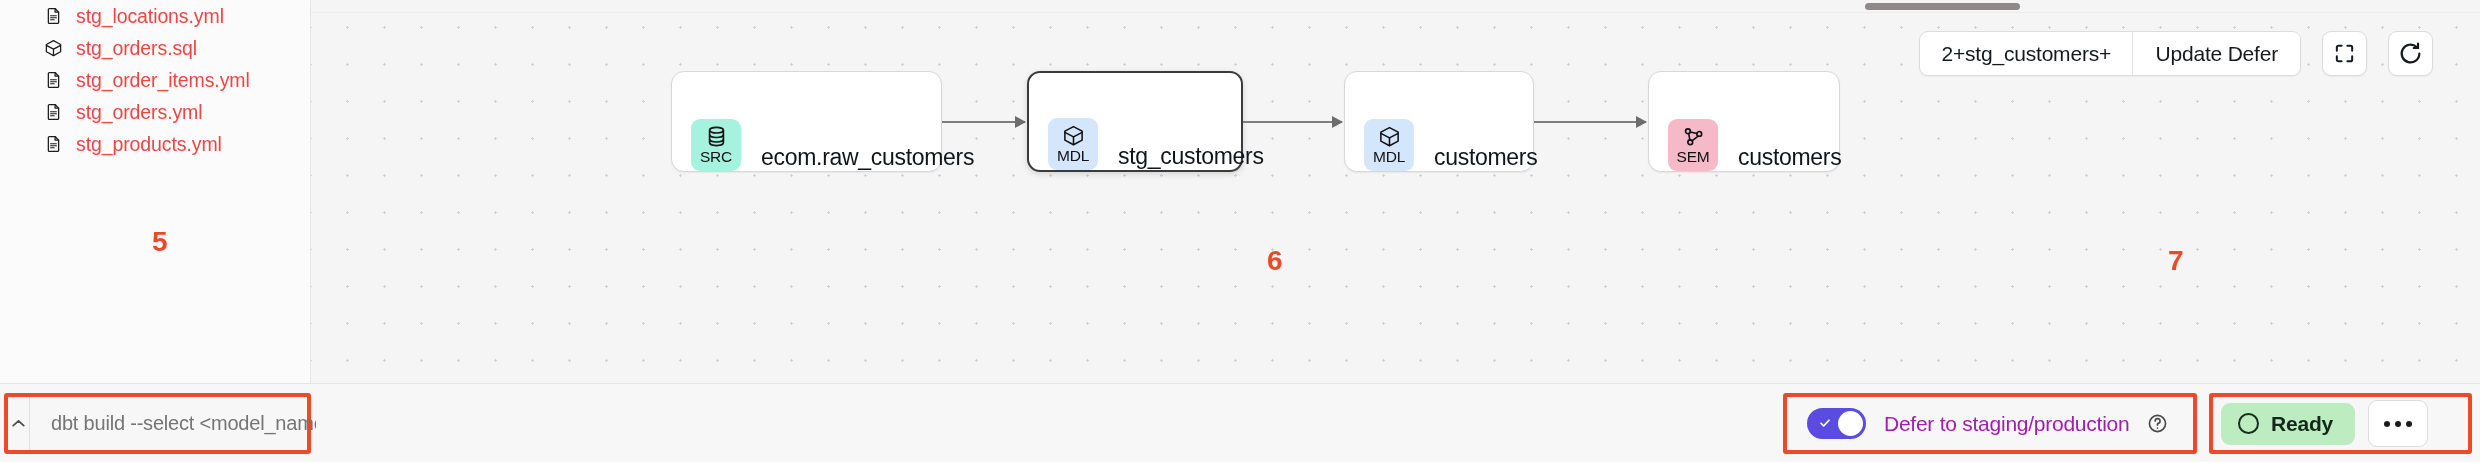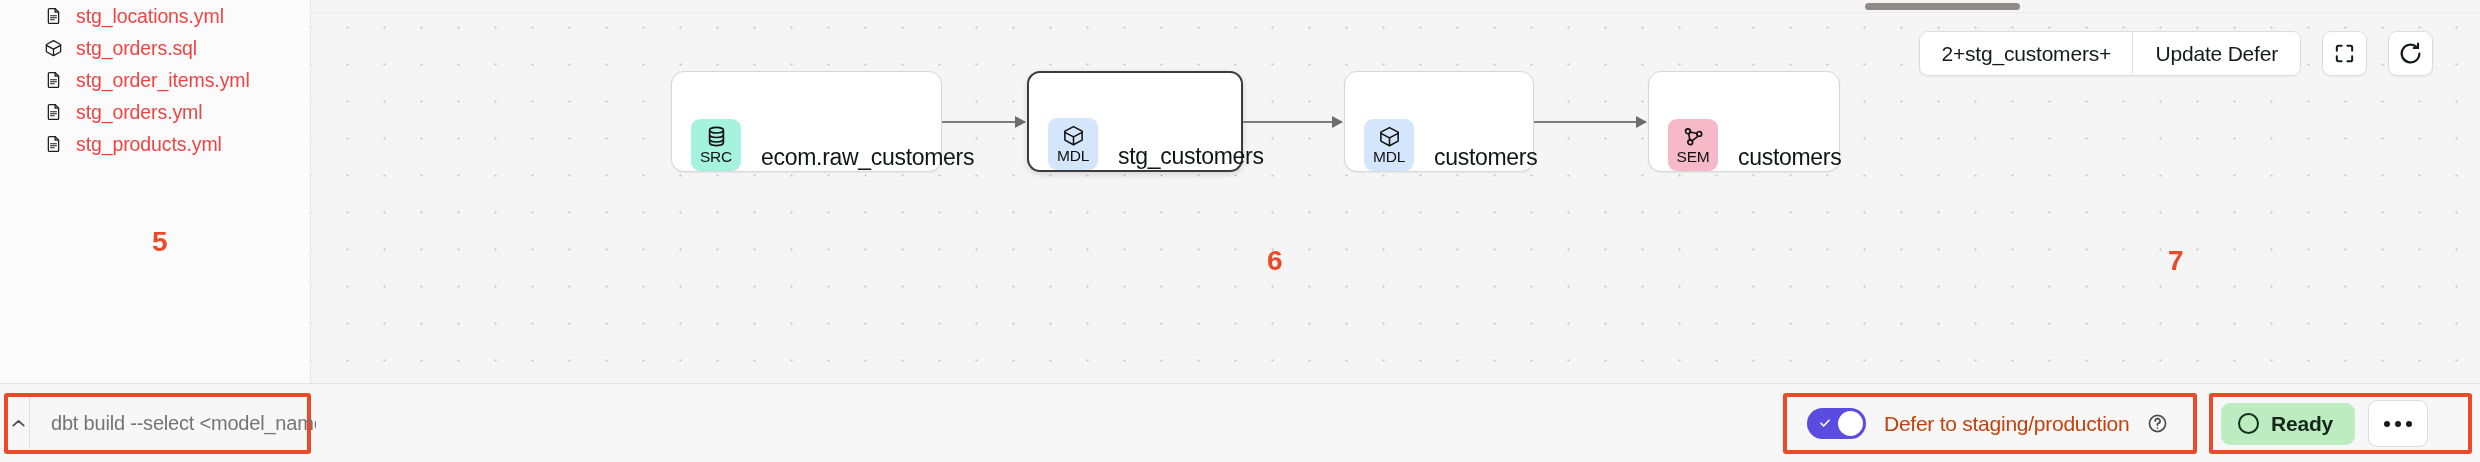"Defer to staging/production" #defer-label { color: #c2410c -> #a21caf }
